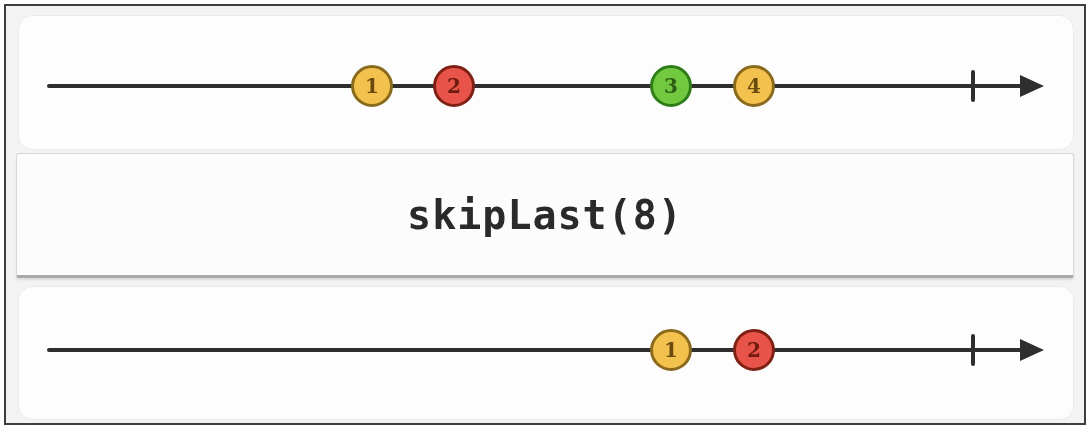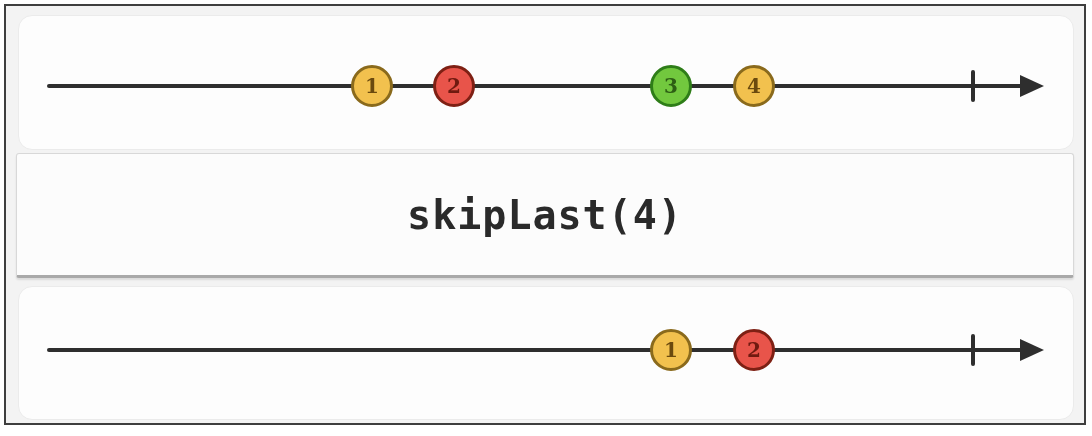"skipLast(4)" span.operator-label { text: 4 -> 8 }
